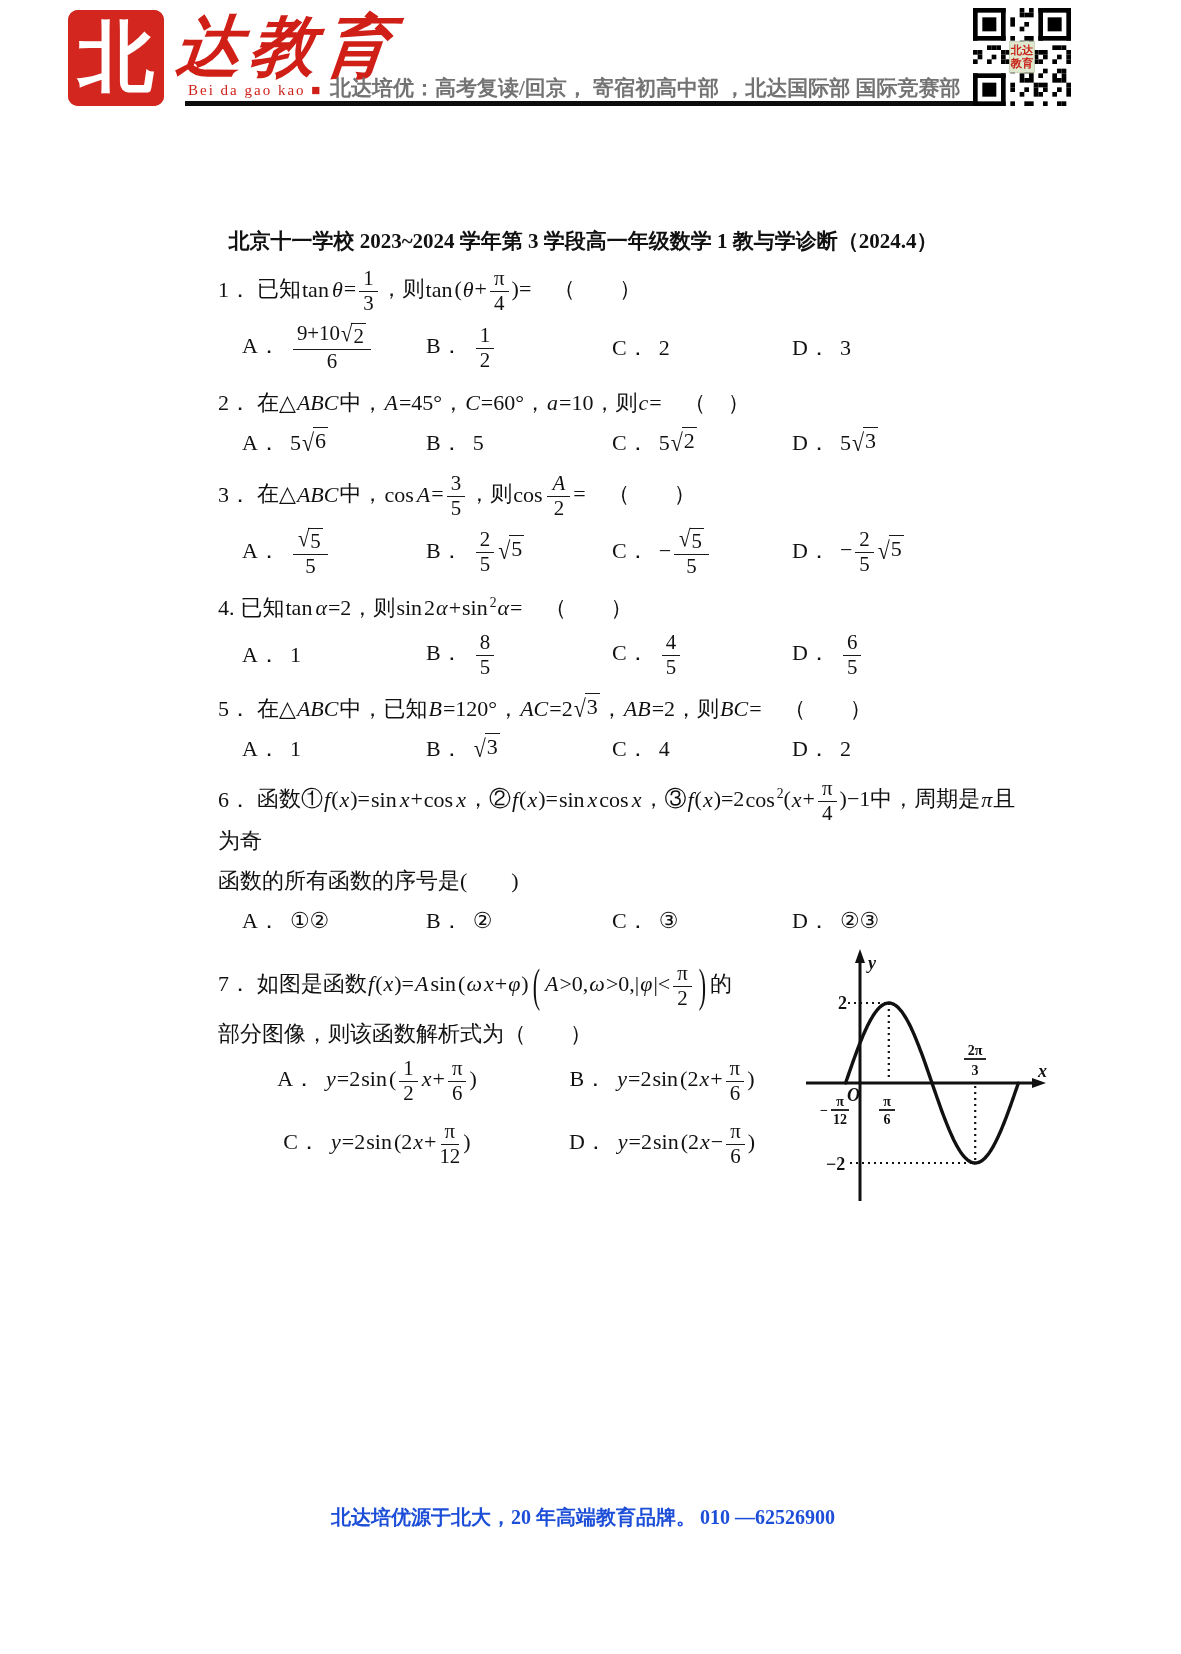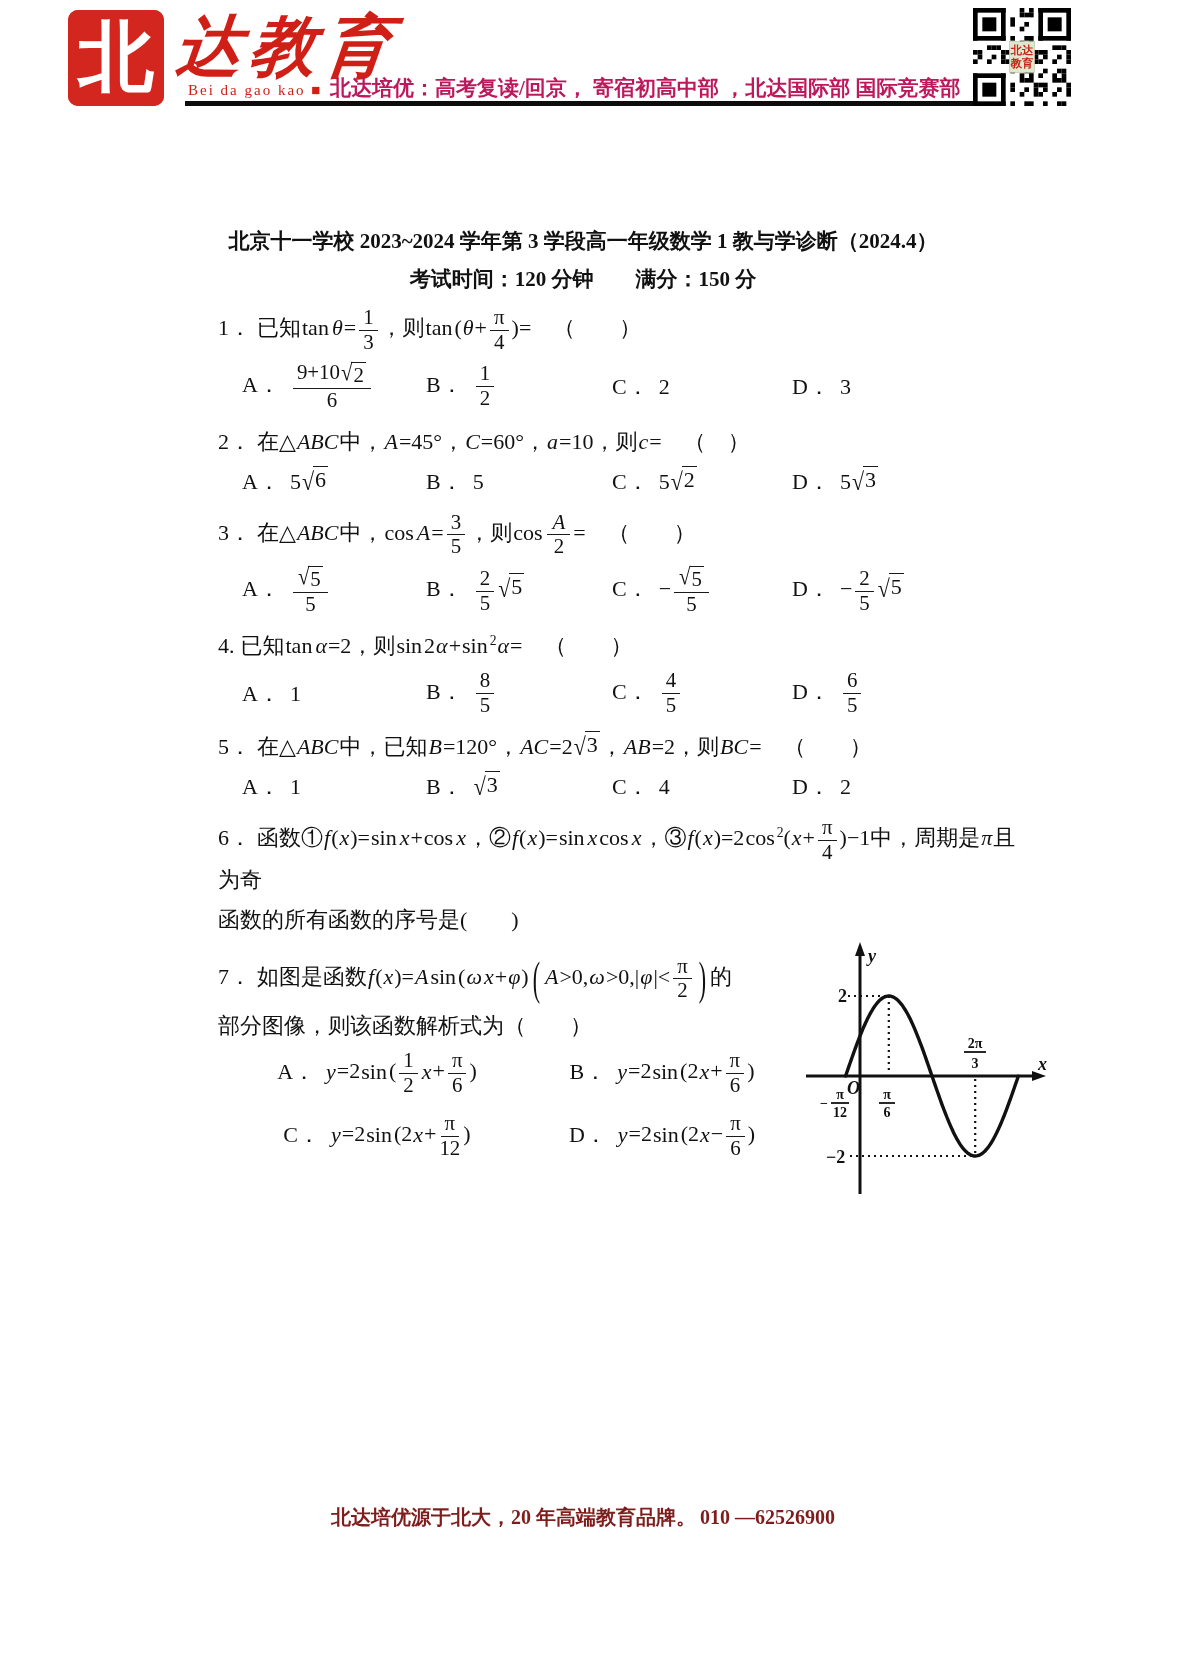"北达培优：高考复读/回京， 寄宿初高中部 ，北达国际部 国际竞赛部" .slogan { color: #be185d -> #737373 }
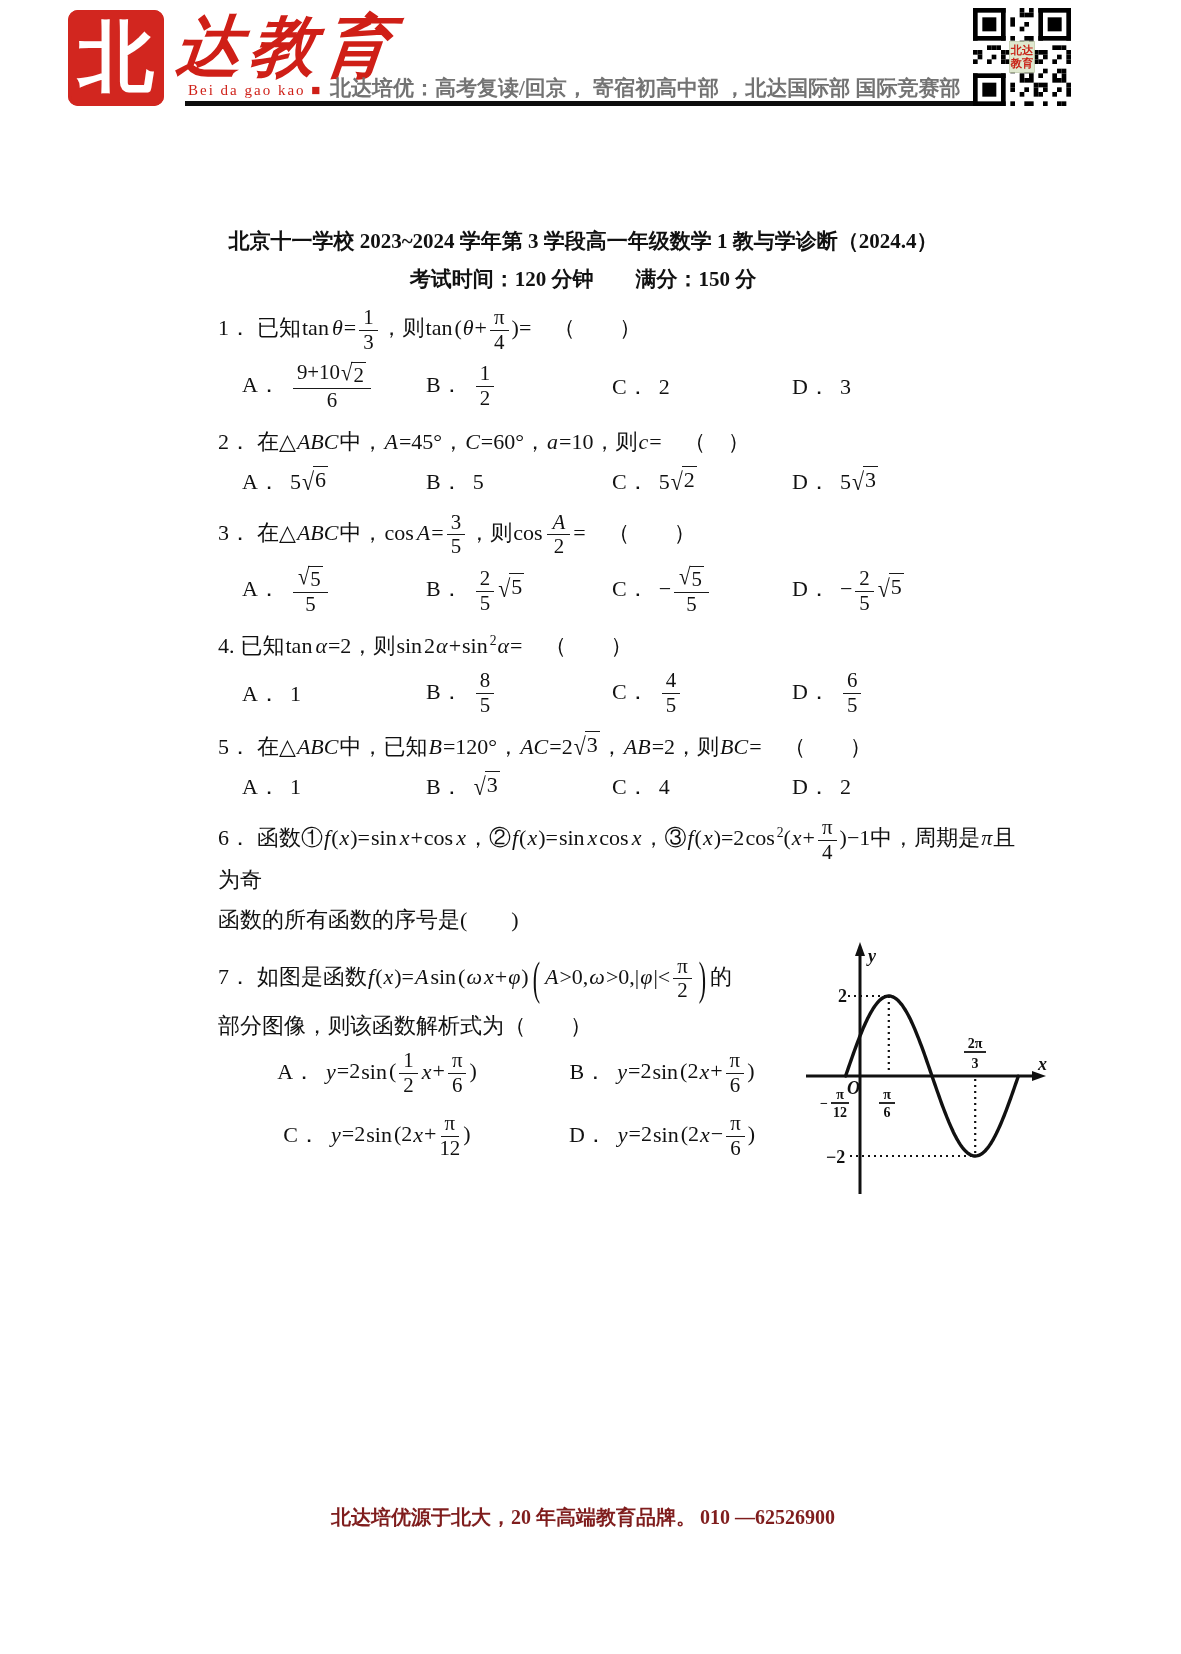"考试时间：120 分钟 满分：150 分" div.title2 { html: <div>考试时间：120 分钟 满分：150 分</div> -> none }
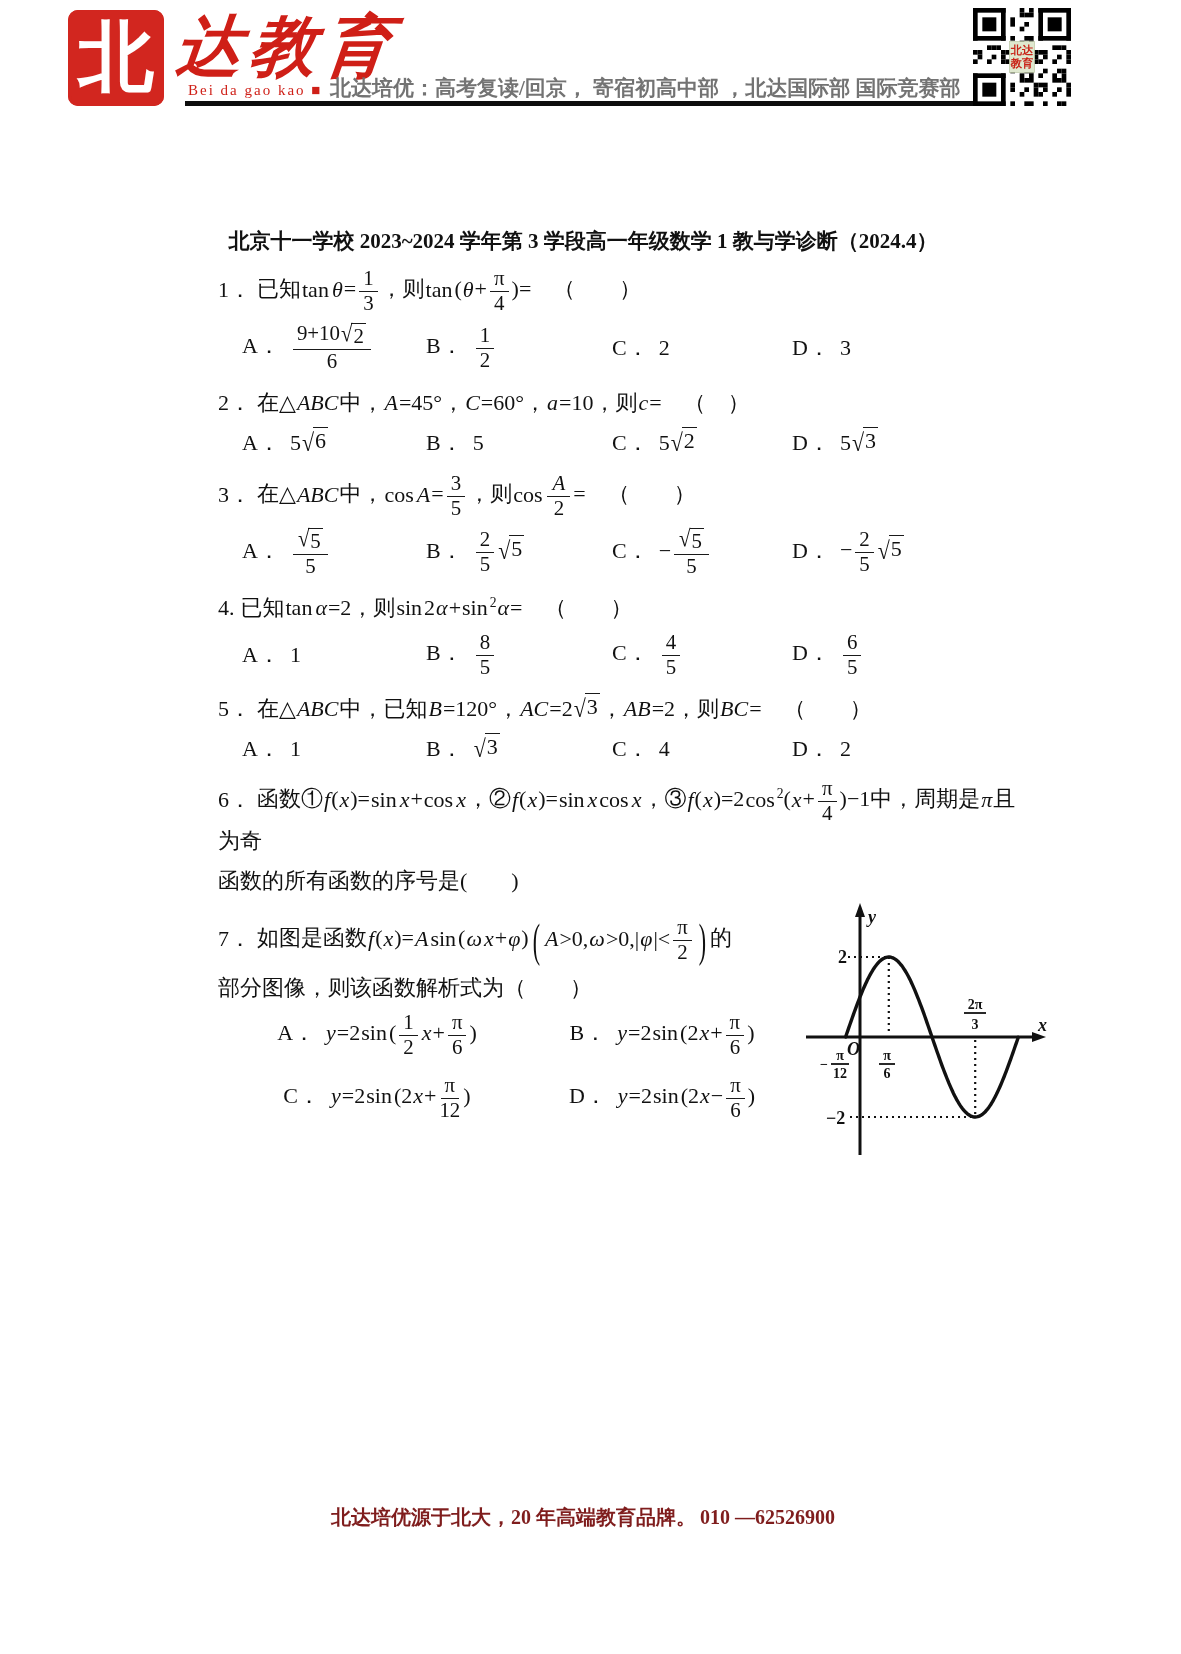"A． ①②" div.opts { html: none -> <div> <span><span>A．</span>①②</span> <span><span>B．</span>②</span> <span><span>C．</span>③</span> <span><span>D．</span>②③</span> </div> }
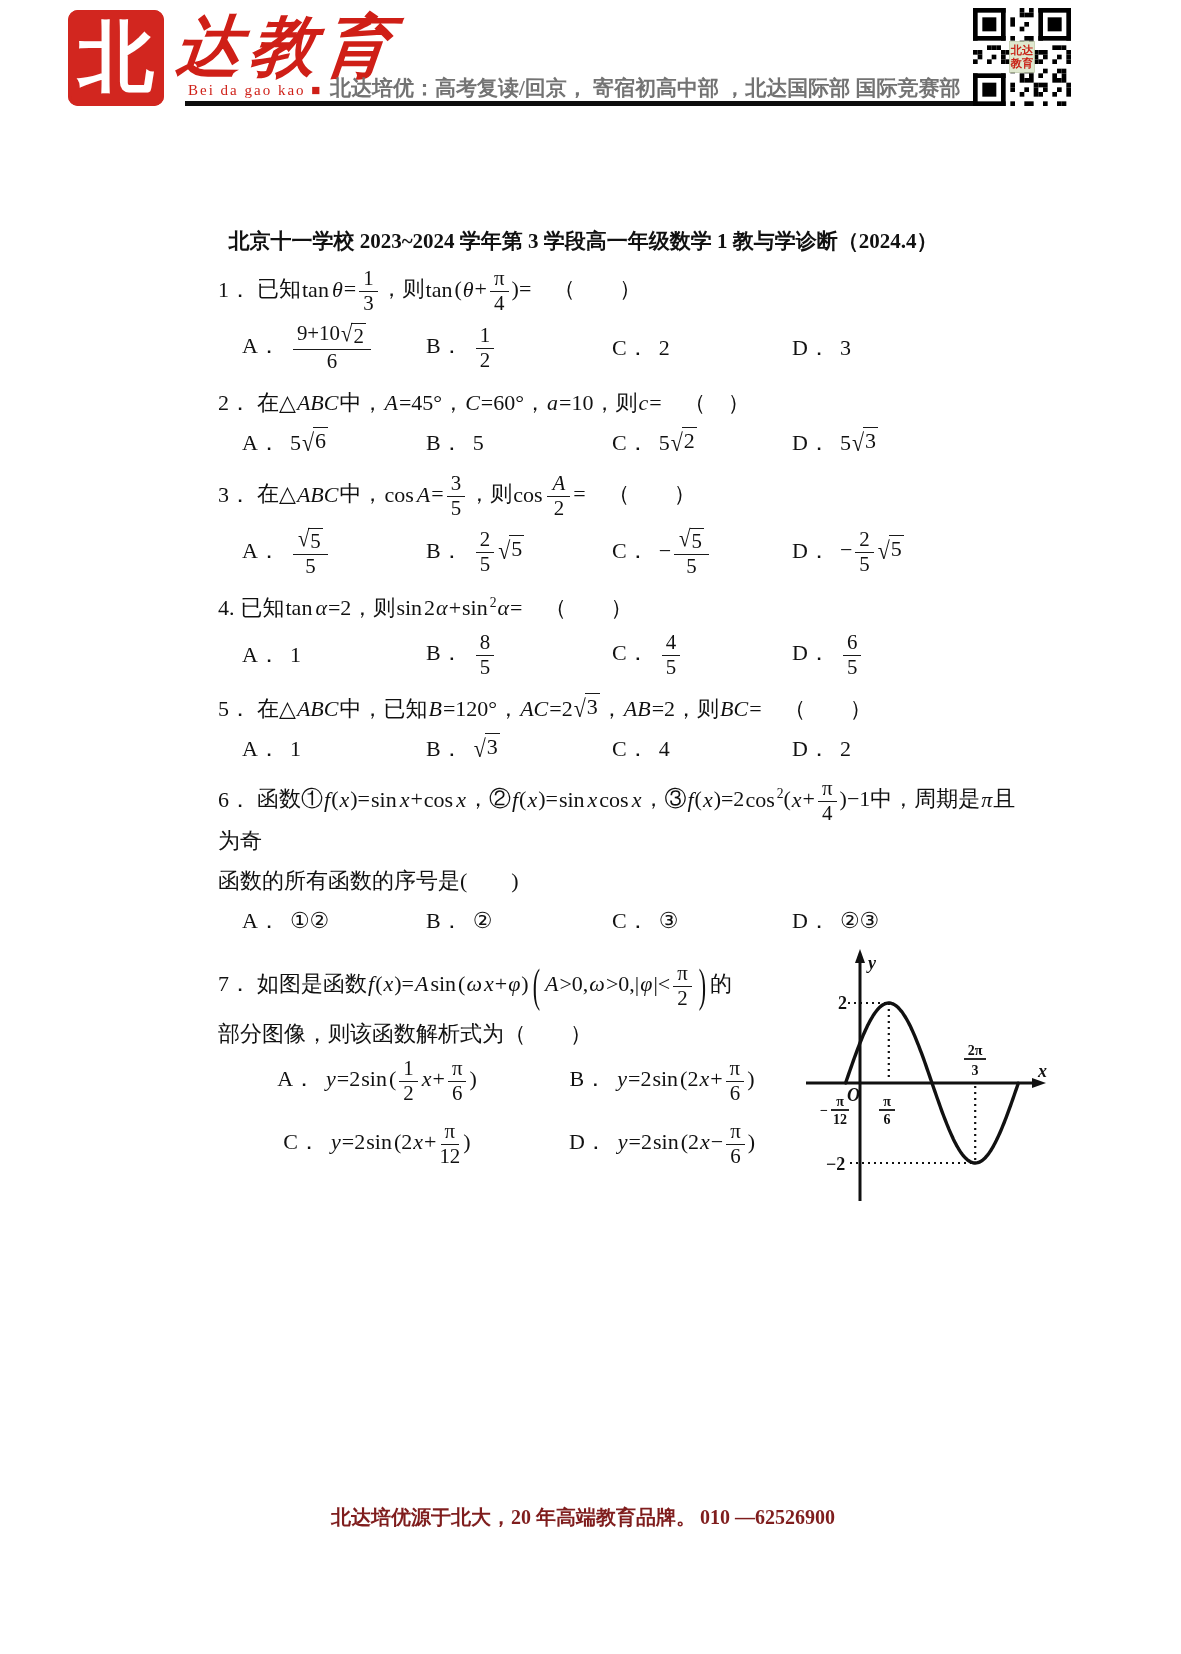"北达培优源于北大，20 年高端教育品牌。 010 —62526900" .footer { color: #7f1d1d -> #1d4ed8 }
